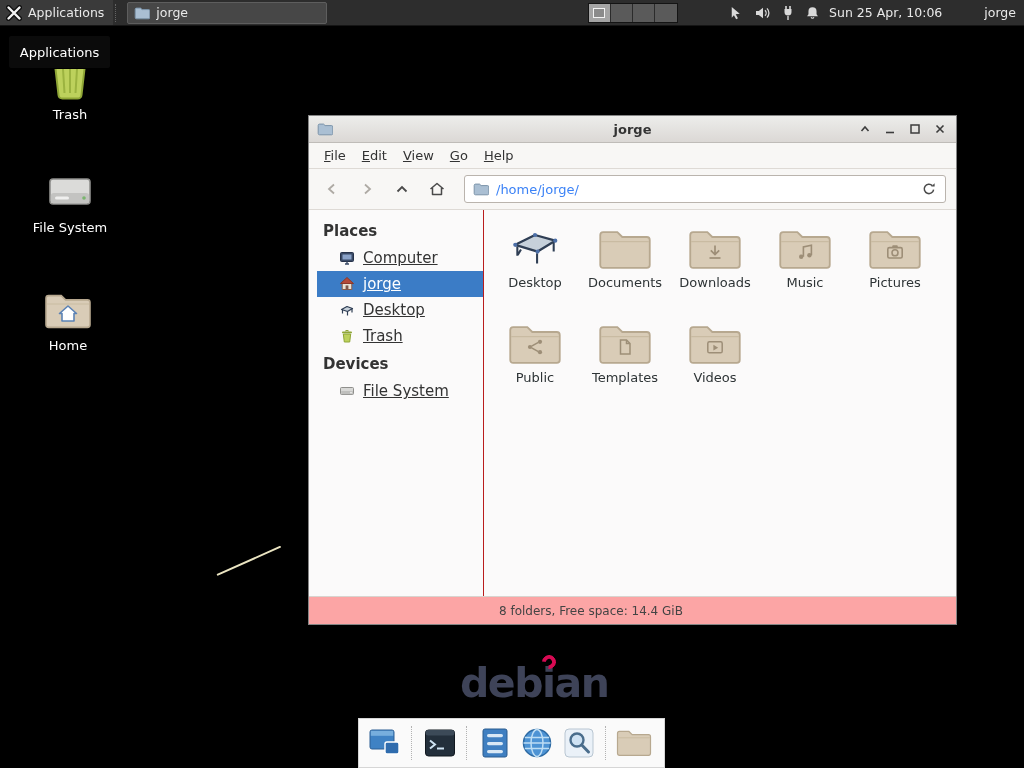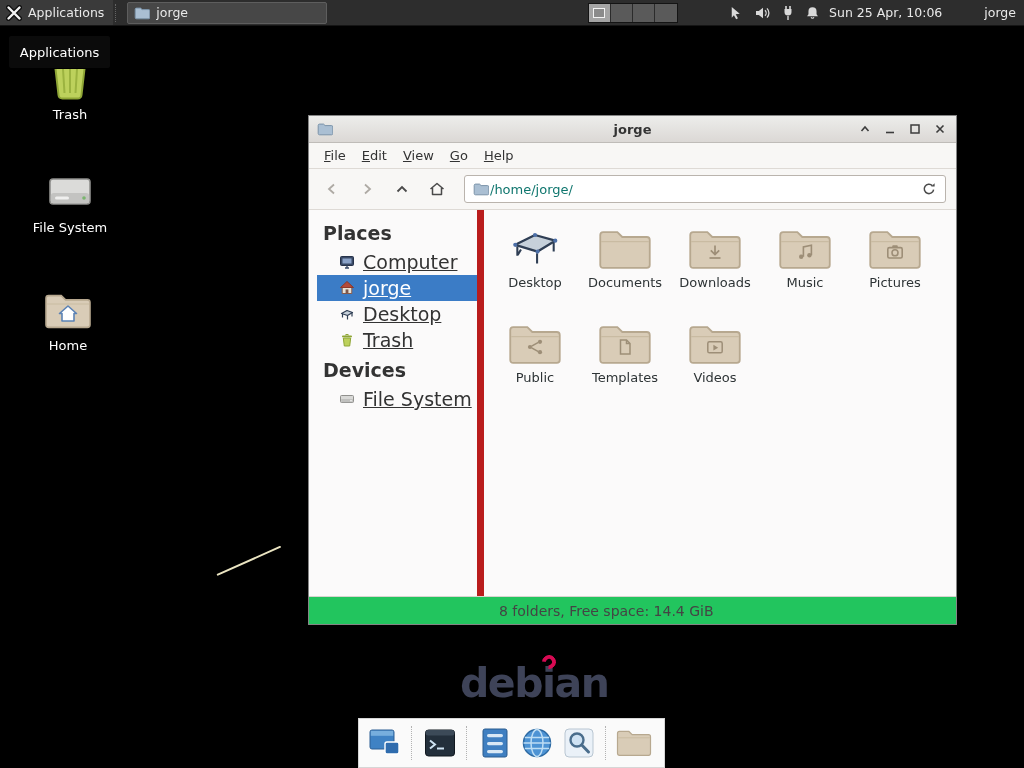"/home/jorge/" .pathbar { color: #0f766e -> #3b82f6; gap: 1px -> 7px }
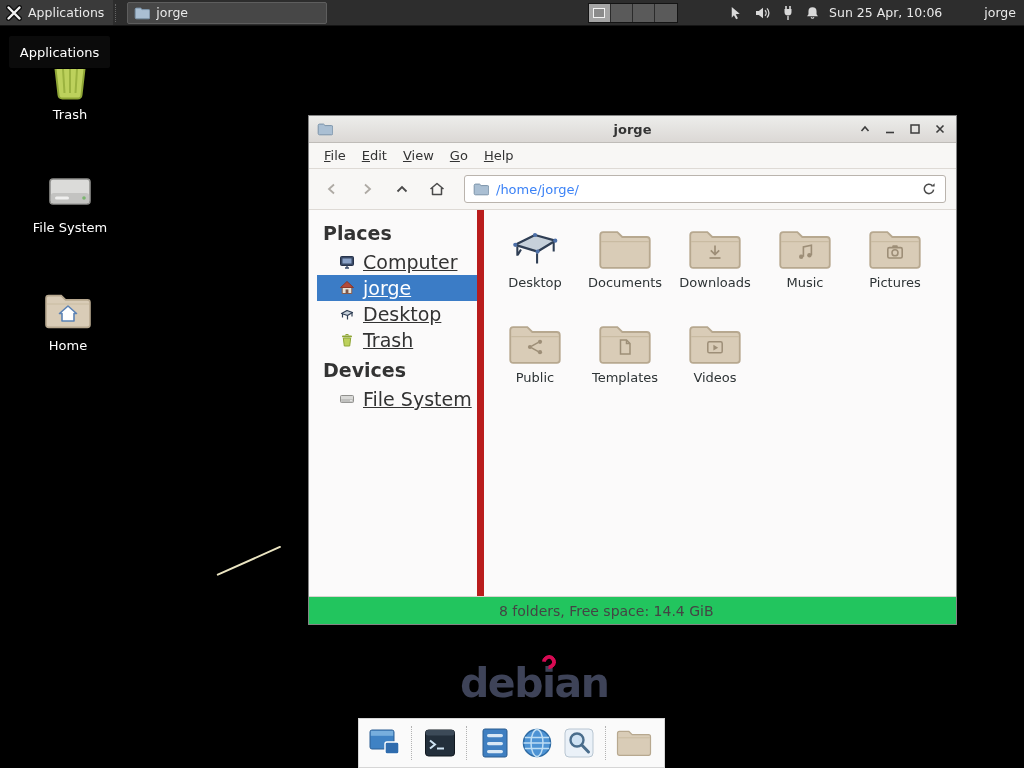"Places" .sidebar { border-right: 7px solid #b91c1c -> 1px solid #b91c1c; font-size: 19px -> 15px }
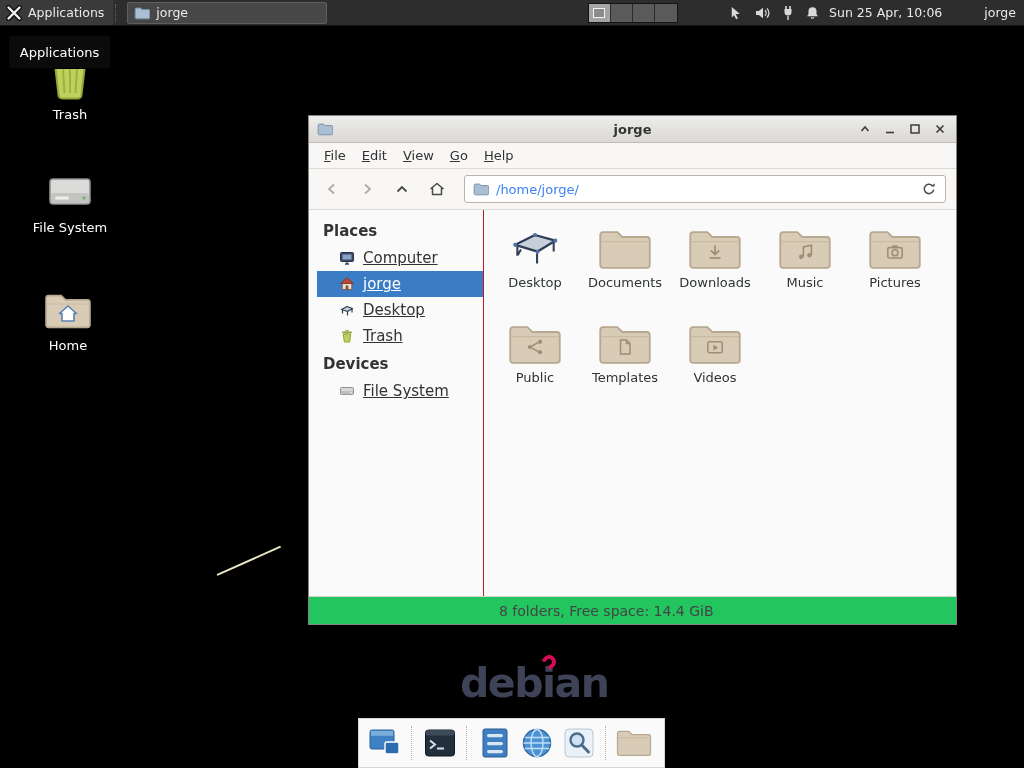"8 folders, Free space: 14.4" .statusbar { background: #22c55e -> #fca5a5; font-size: 14px -> 12px }
